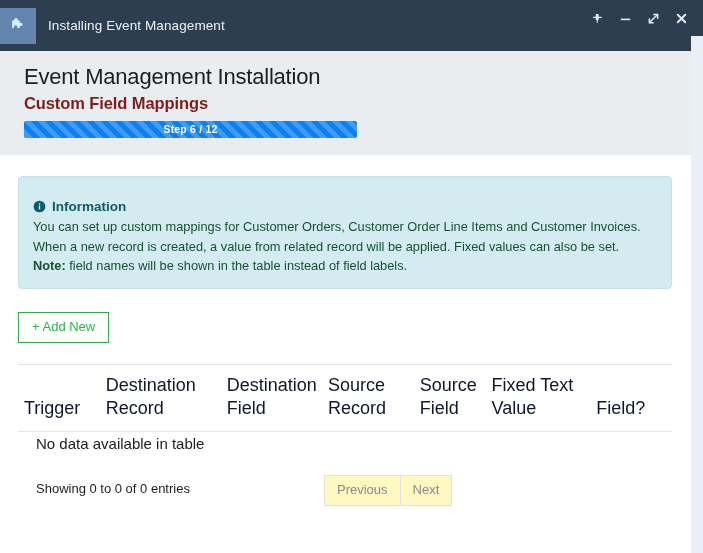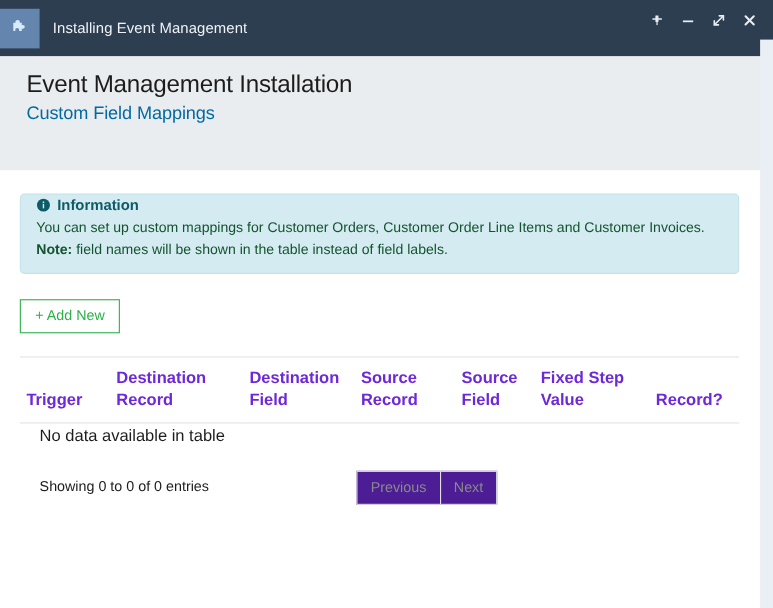"Custom Field Mappings" .page-subtitle { color: #0369a1 -> #7f1d1d; font-weight: 400 -> 700 }
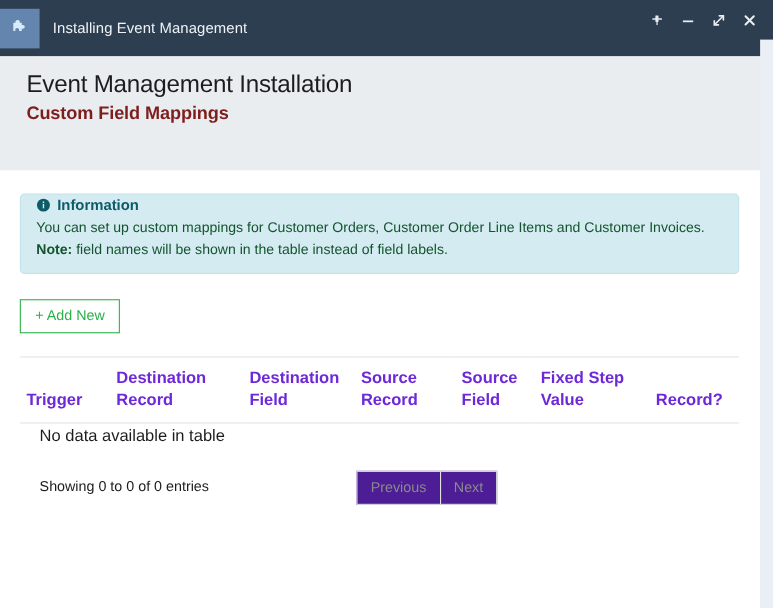"Step 6 / 12" div.progress-wrap { html: none -> <div> <div>Step 6 / 12</div> </div> }
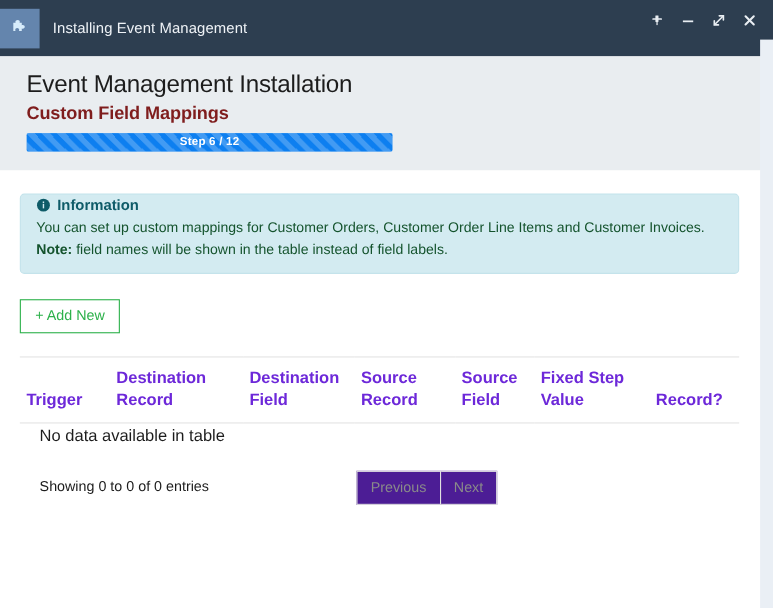"Information" .alert-info { padding: 2px 14px 12px 14px -> 22px 14px 12px 14px }
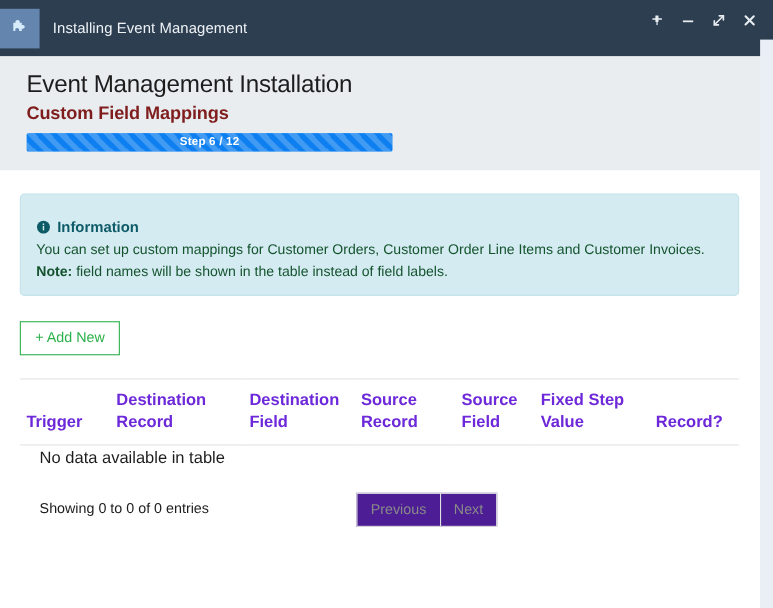"When a new record is" div.alert-line { html: none -> <div>When a new record is created, a value from related record will be applied. Fixed values can also be set.</div> }
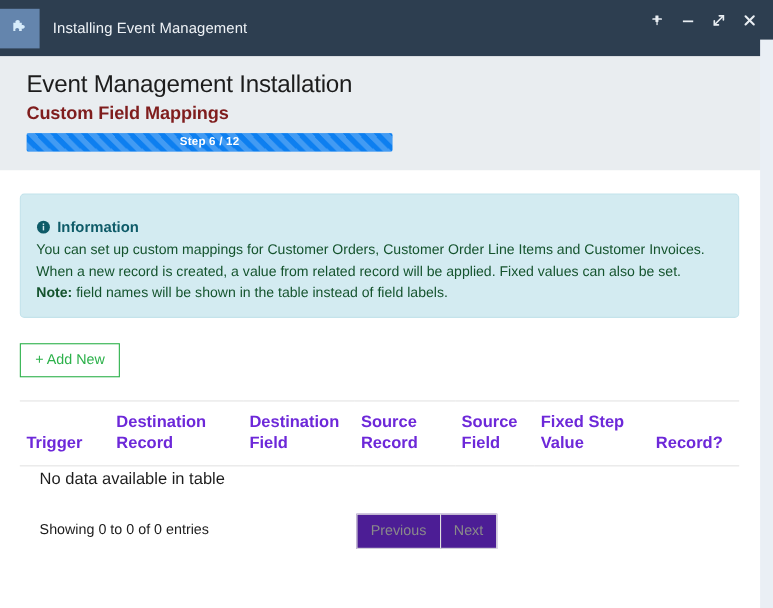"Destination Record" table.data-table thead th { color: #6d28d9 -> #0f172a; font-size: 15px -> 18px; font-weight: 700 -> 400 }
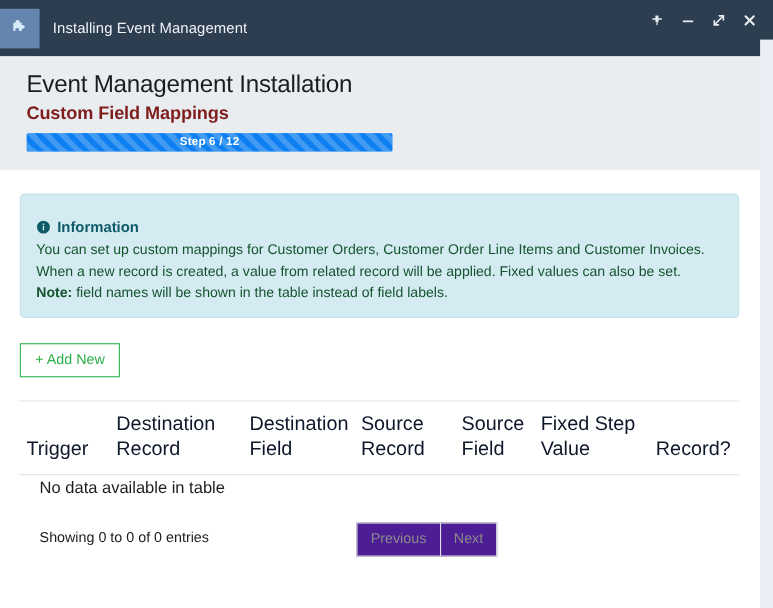"Fixed Step Value" th { text: Step -> Text }
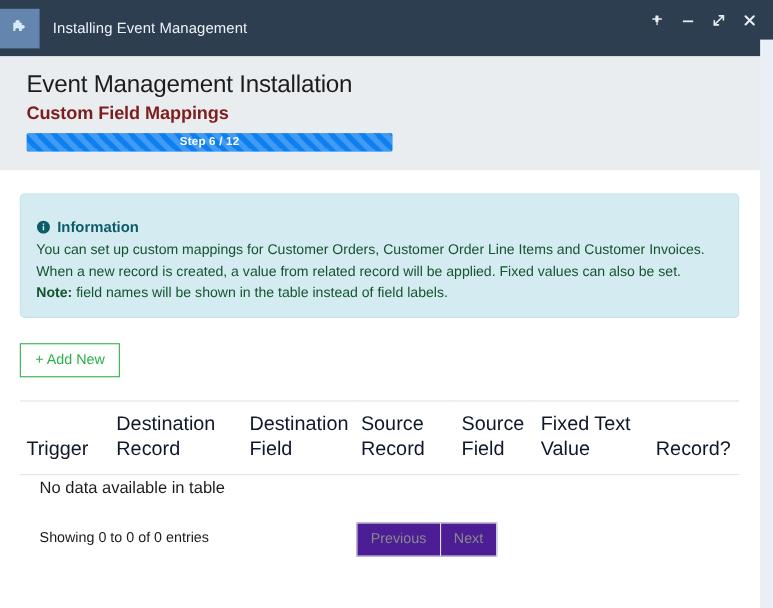"Record?" th { text: Record -> Field }
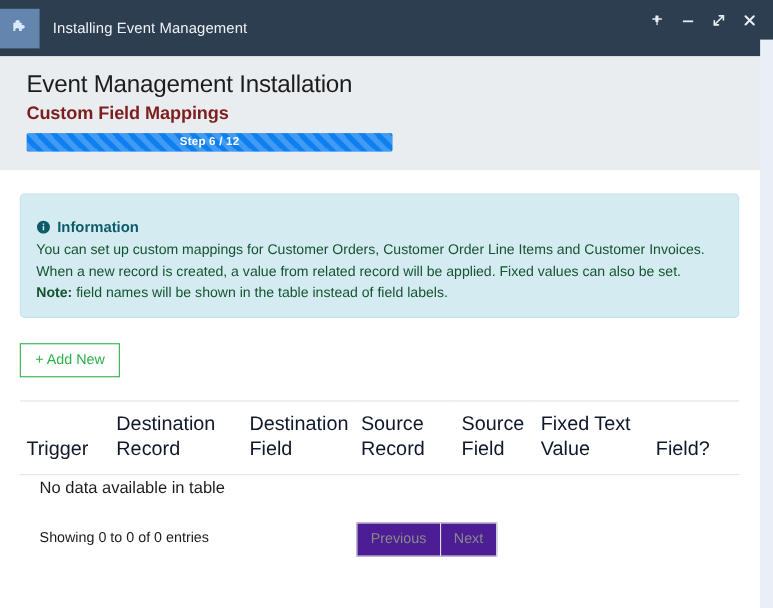"Previous" .page-btn { background: #4c1d95 -> #fef9c3 }
